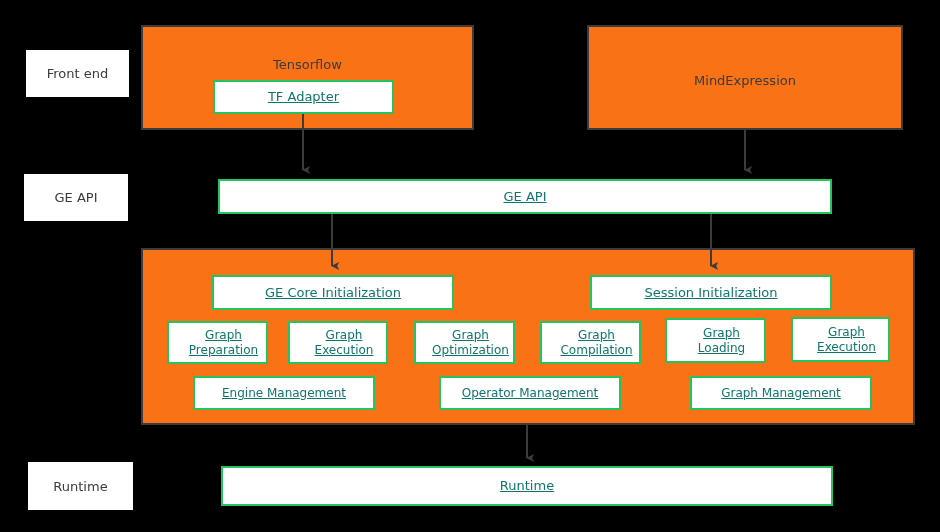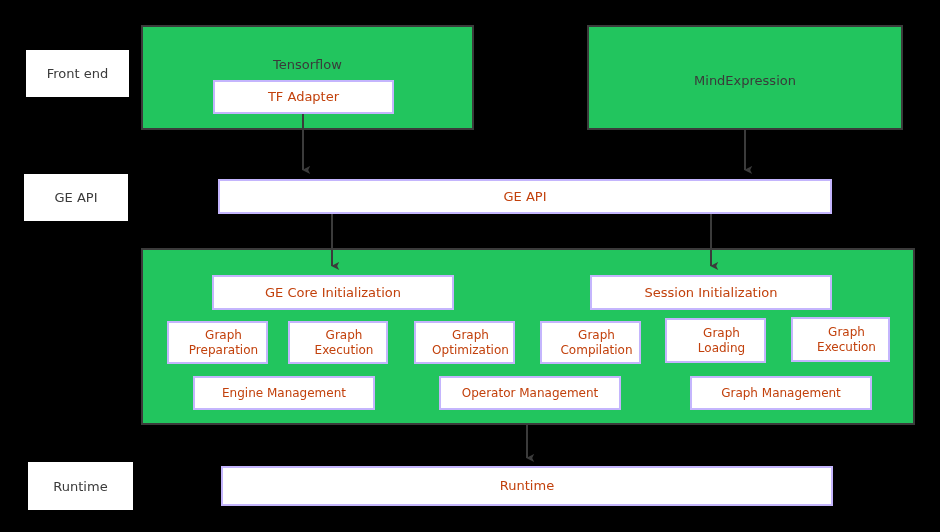"Tensorflow" .layer-shell { background: #22c55e -> #f97316 }
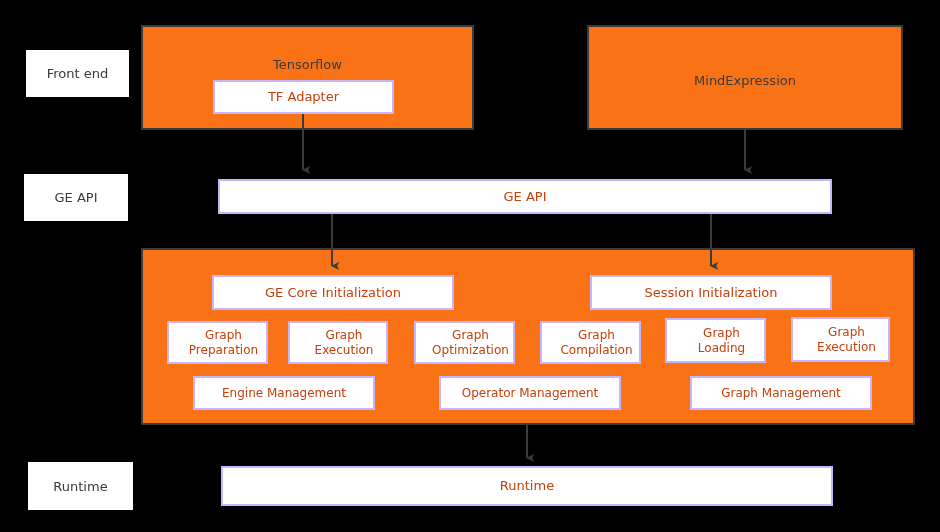"TF Adapter" .box { border: 2px solid #c4b5fd -> 2px solid #22c55e; color: #c2410c -> #0f766e; text-decoration: none -> underline }
